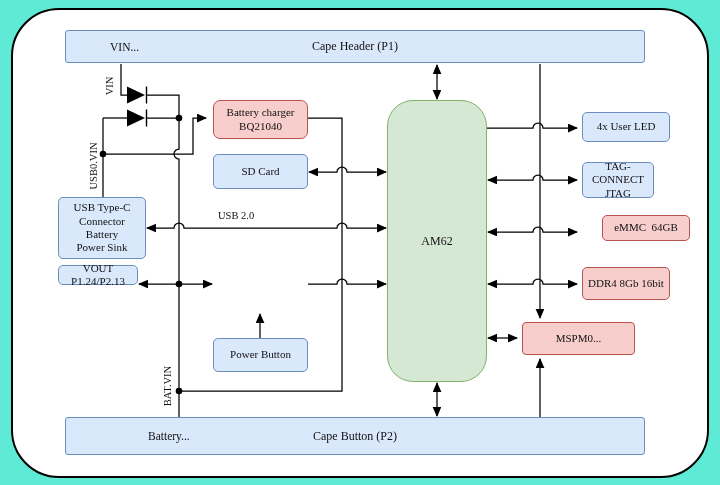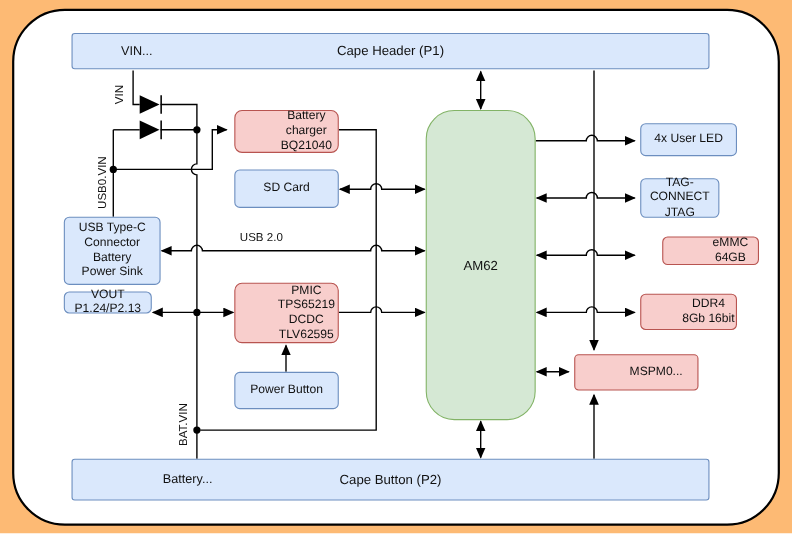"VIN..." #canvas { background: #fdba74 -> #5eead4; font-family: Liberation Sans, sans-serif -> Liberation Serif, serif }
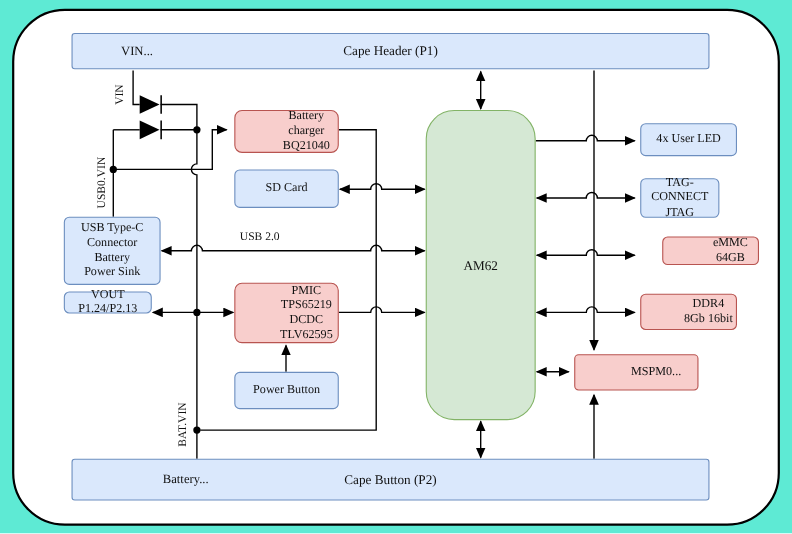"Battery charger" .pink { padding-left: 36px -> none }
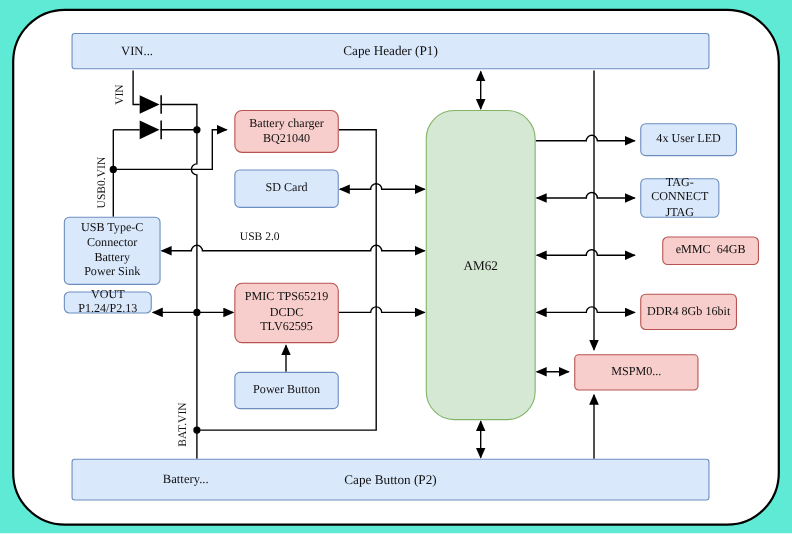"PMIC TPS65219" div.box { html: <div> <div>PMIC TPS65219</div> <div>DCDC</div> <div>TLV62595</div> </div> -> none }
